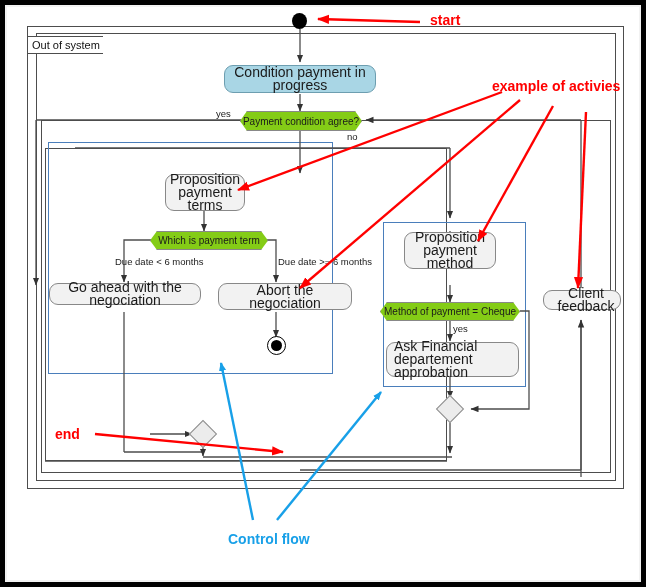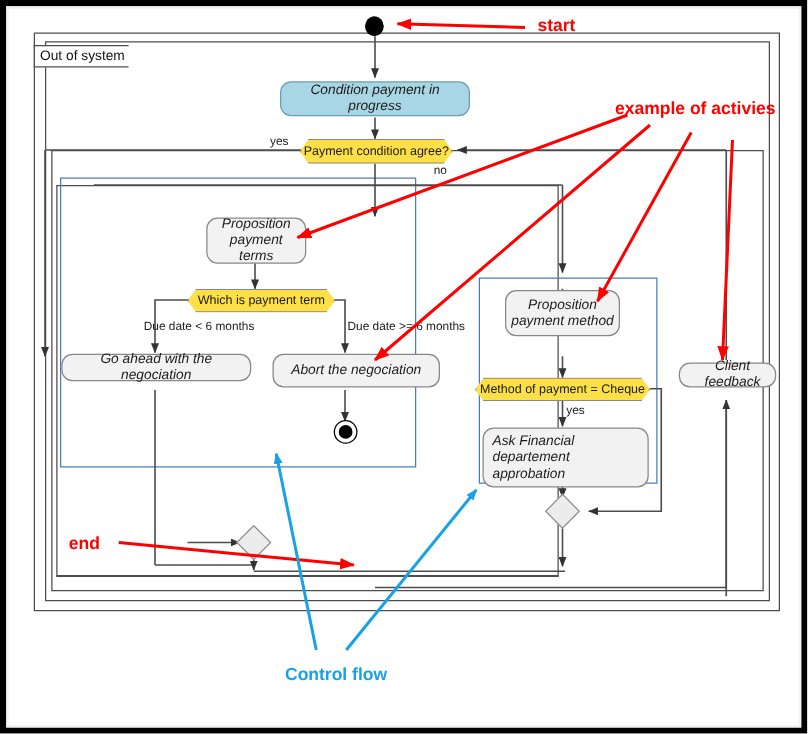"Condition payment in progress" .activity { font-size: 11px -> 14px; font-style: italic -> none }
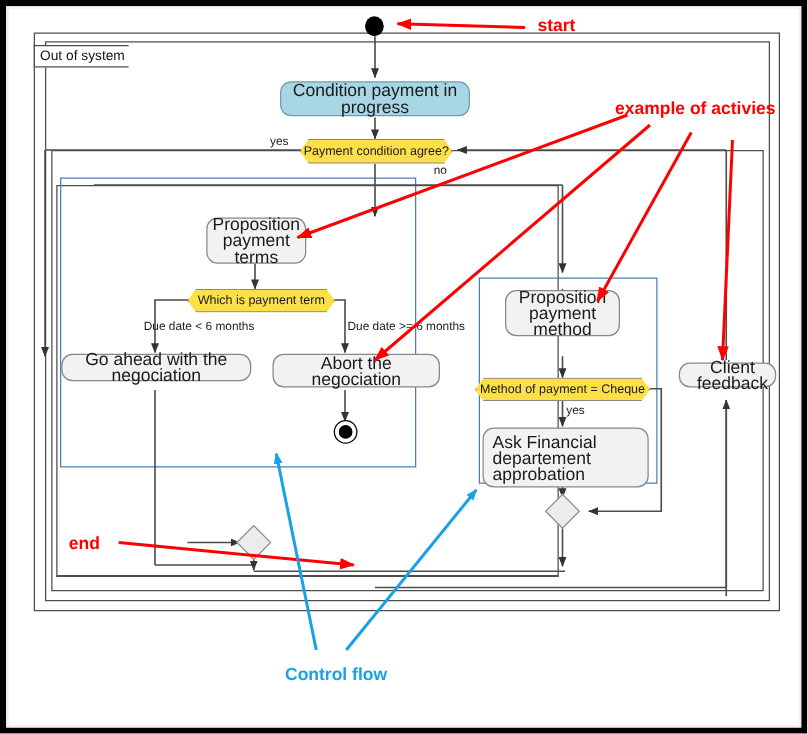"Payment condition agree?" .decision { background: #fde047 -> #84cc16 }
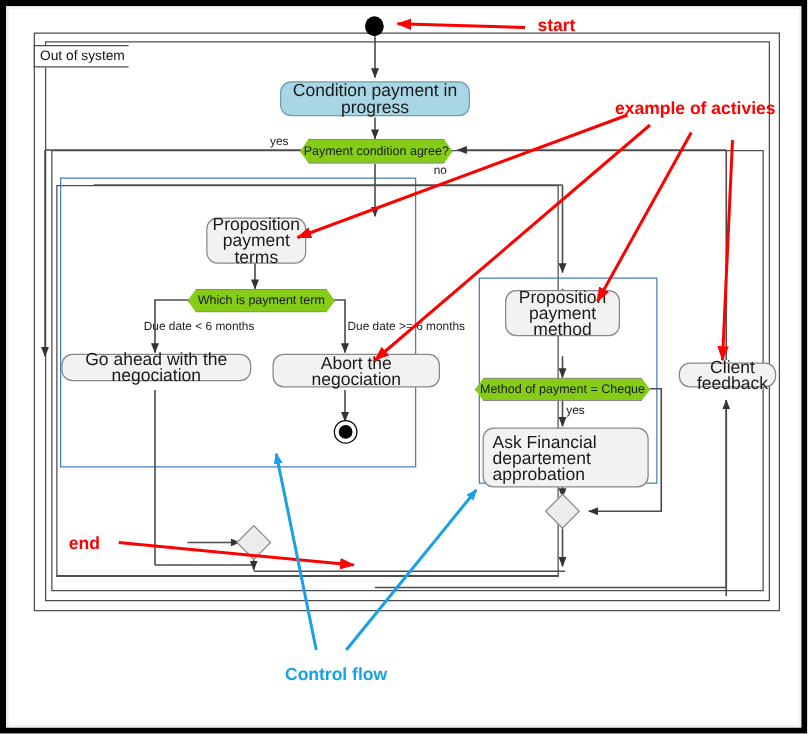"Ask Financial departement approbation" div.activity { height: 48px -> 35px }
